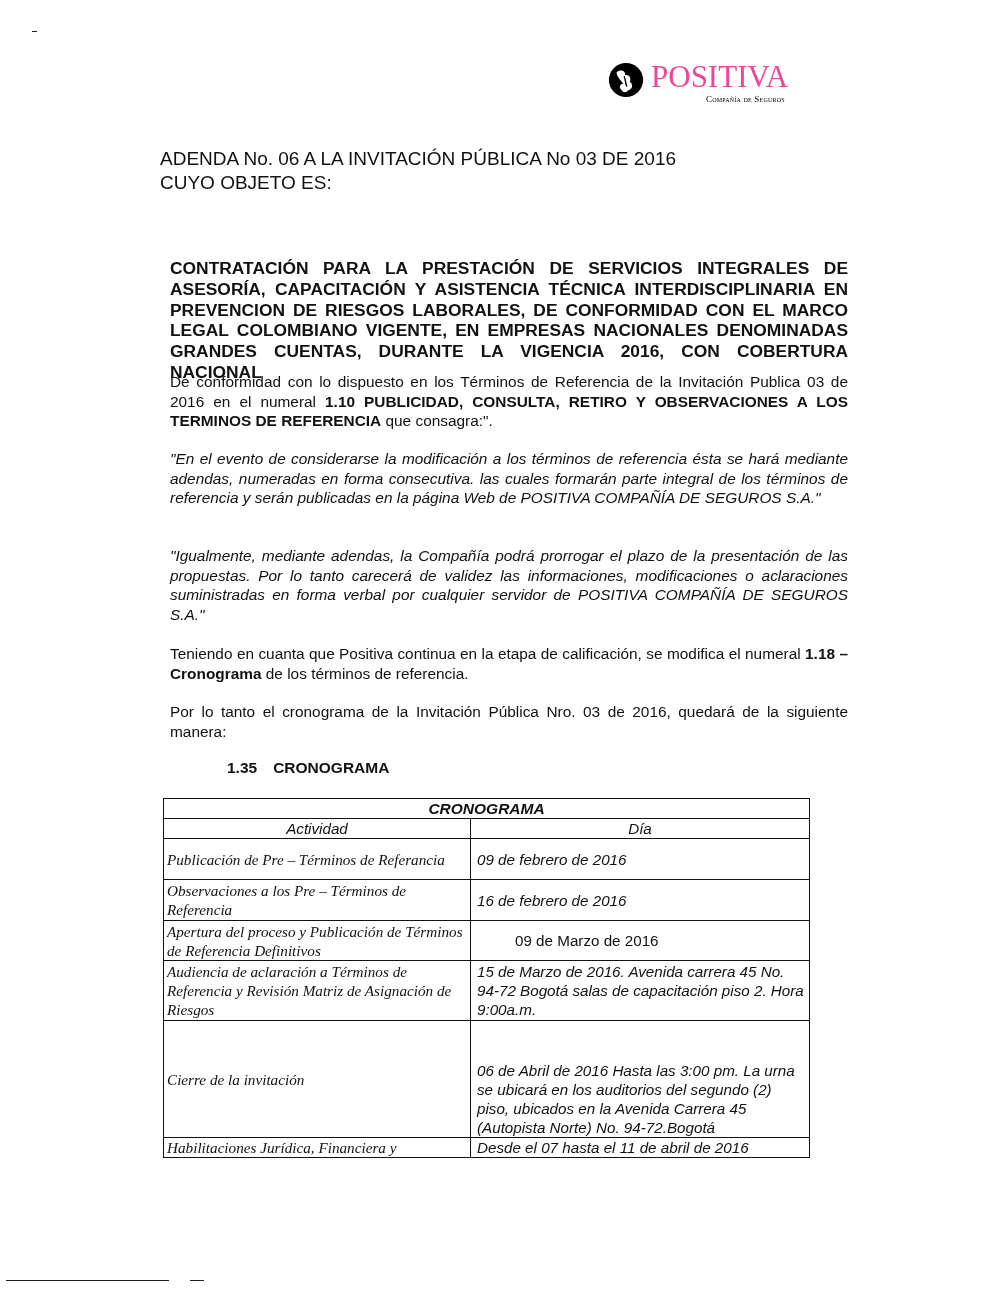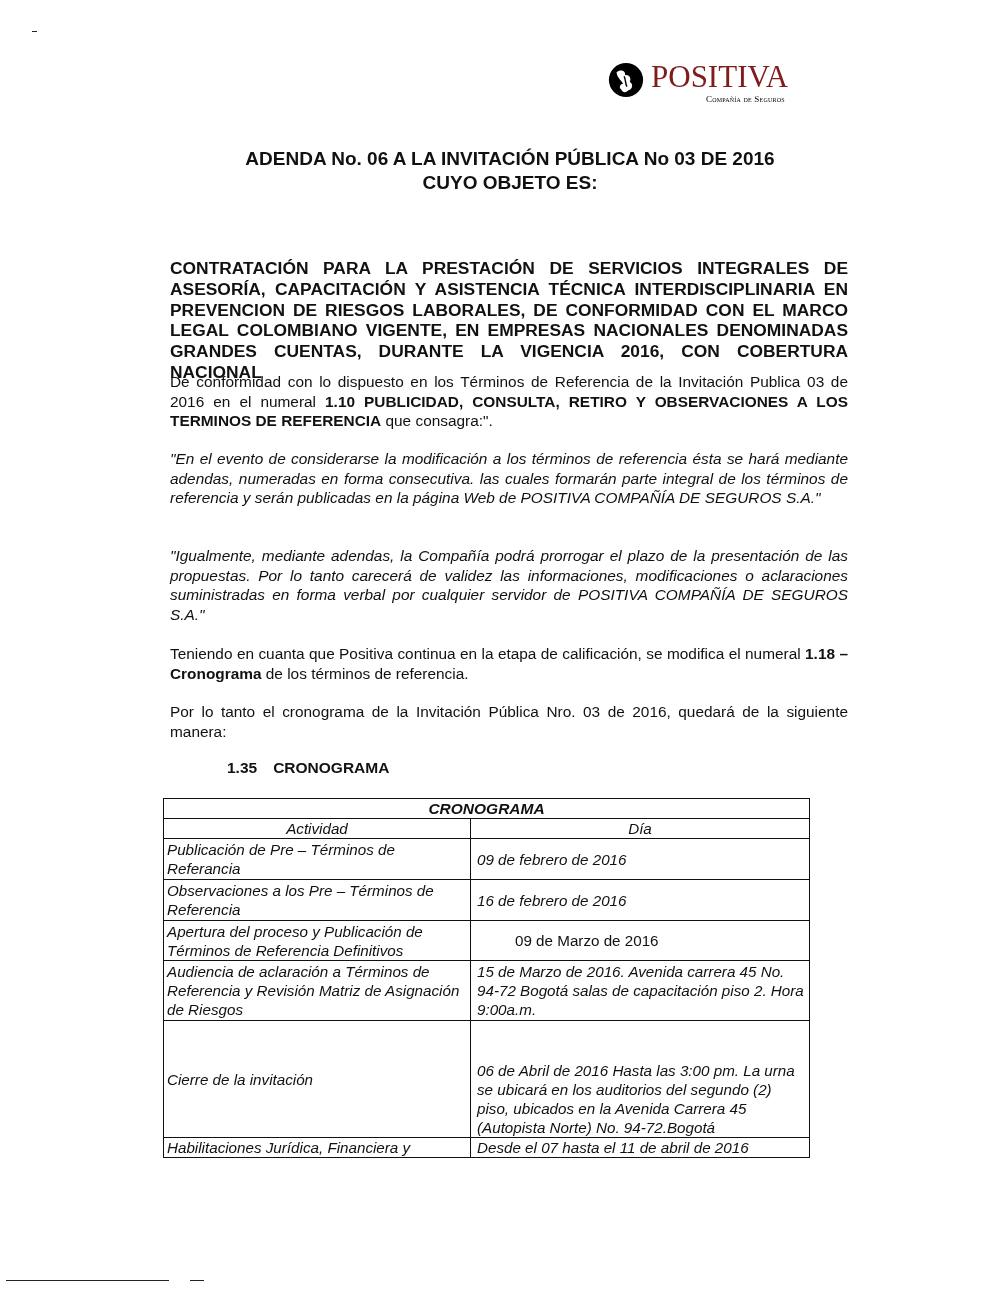"POSITIVA" .logo-name { color: #7f1d1d -> #ec4899 }
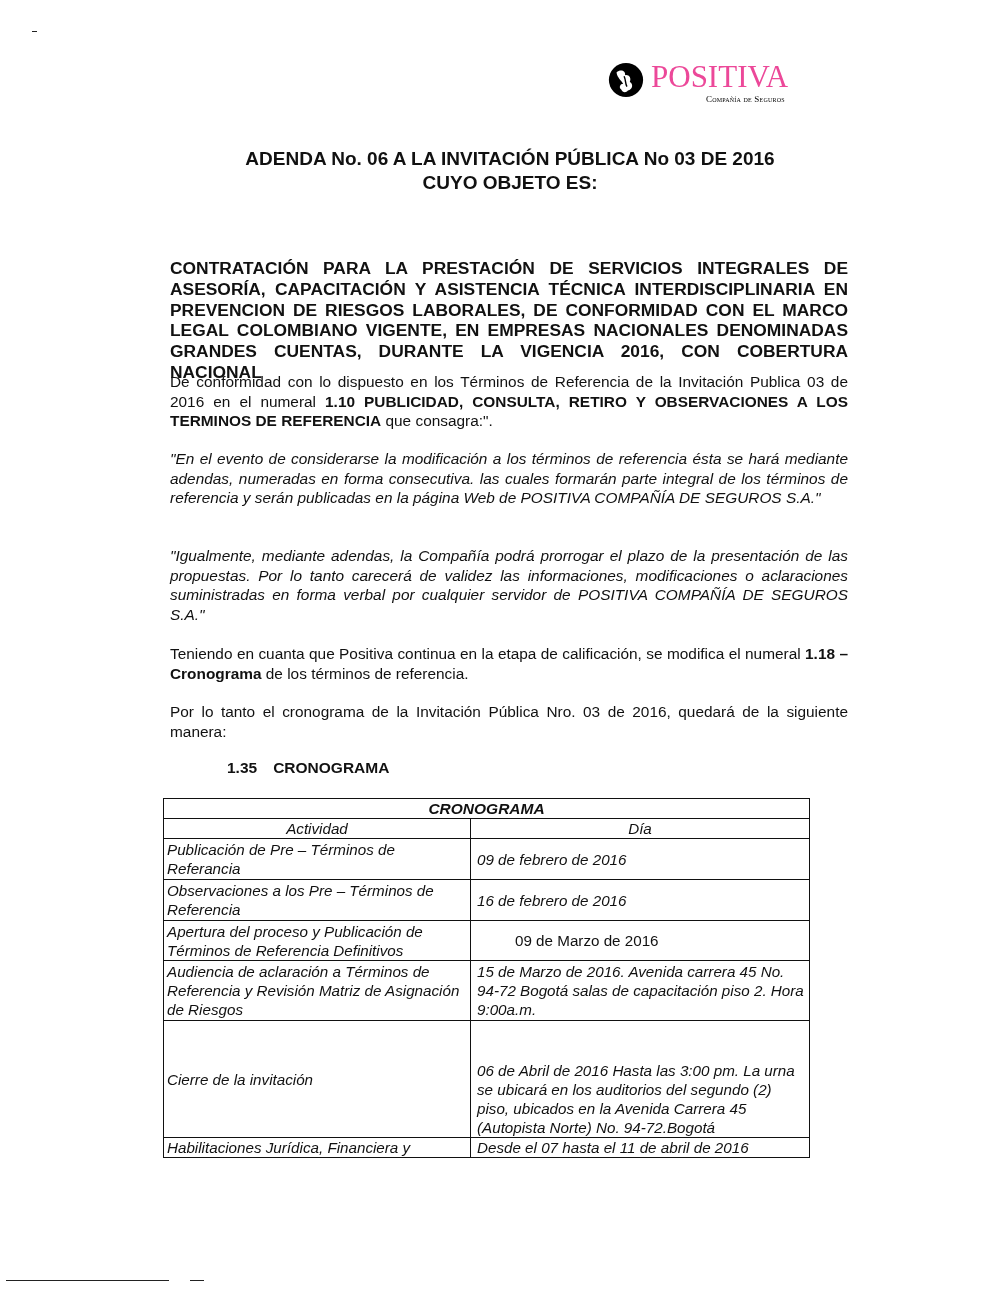"ADENDA No. 06 A LA" .title { font-weight: bold -> normal; text-align: center -> none }
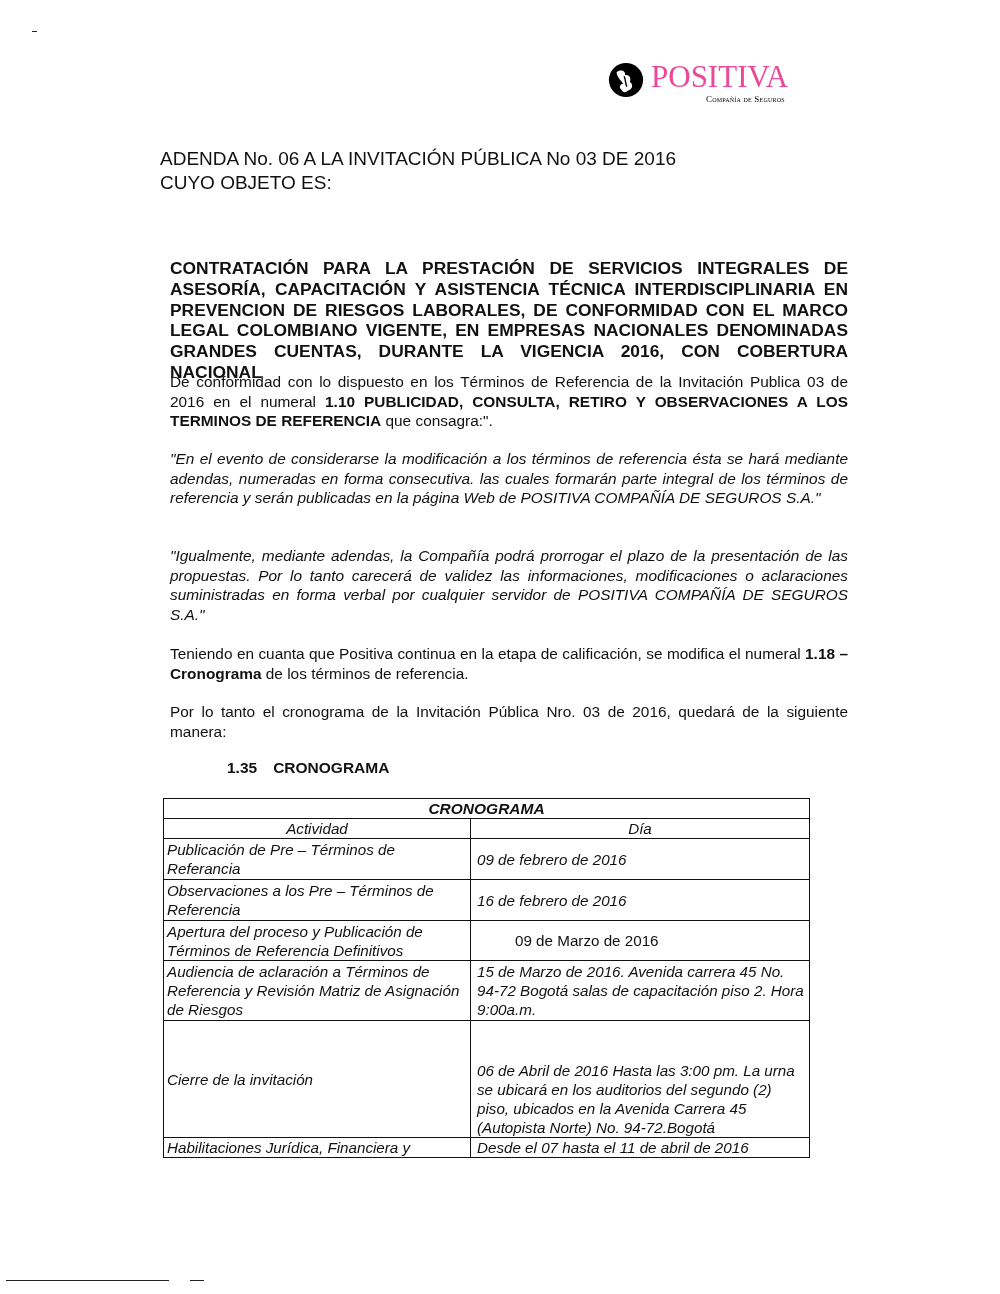"Publicación de Pre – Términos" table.crono td.act { font-family: none -> Liberation Serif, serif }
